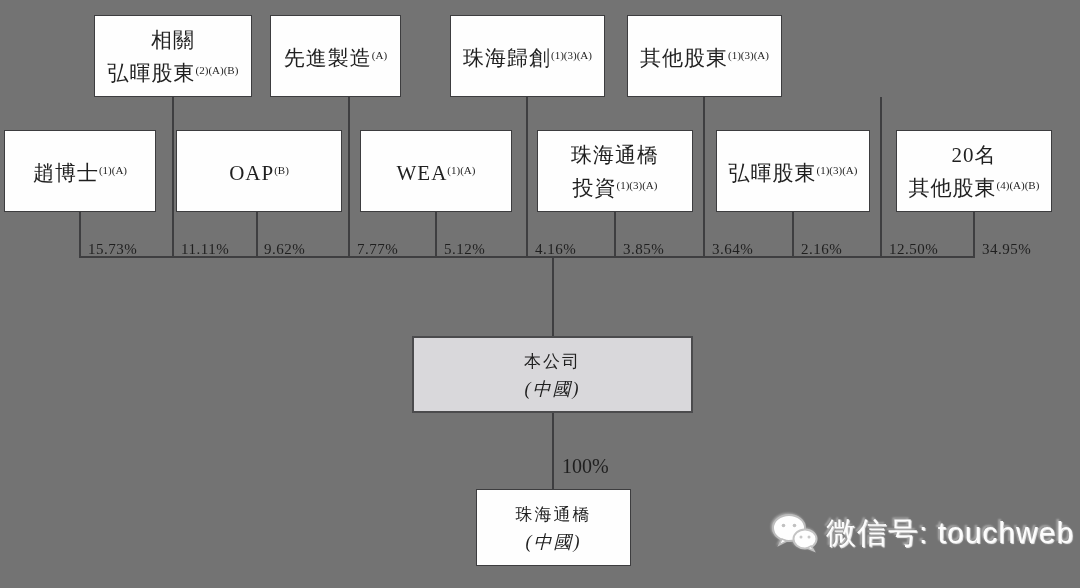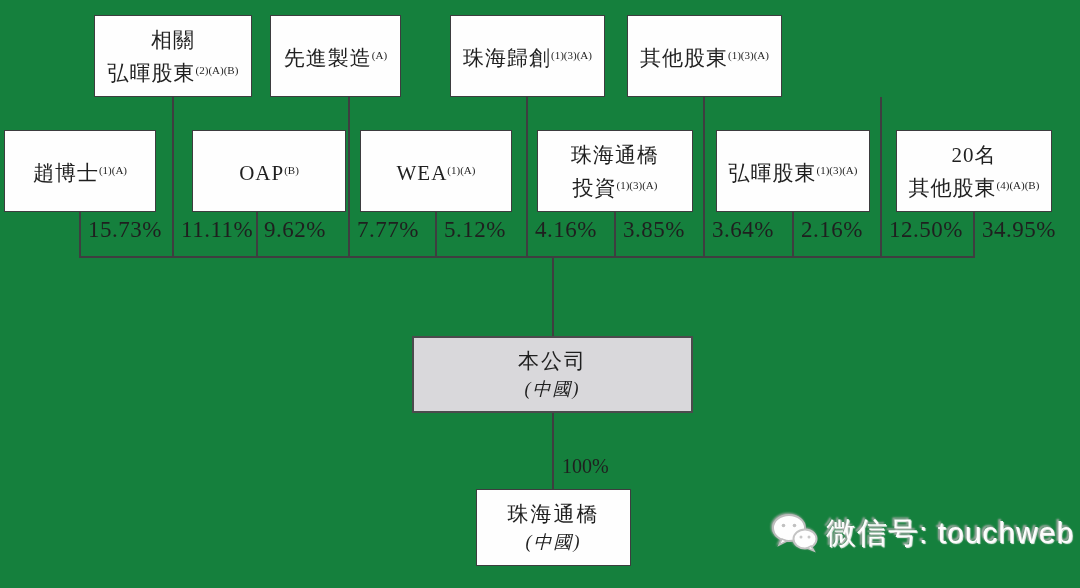"相關" .stage { background: #15803d -> #737373 }
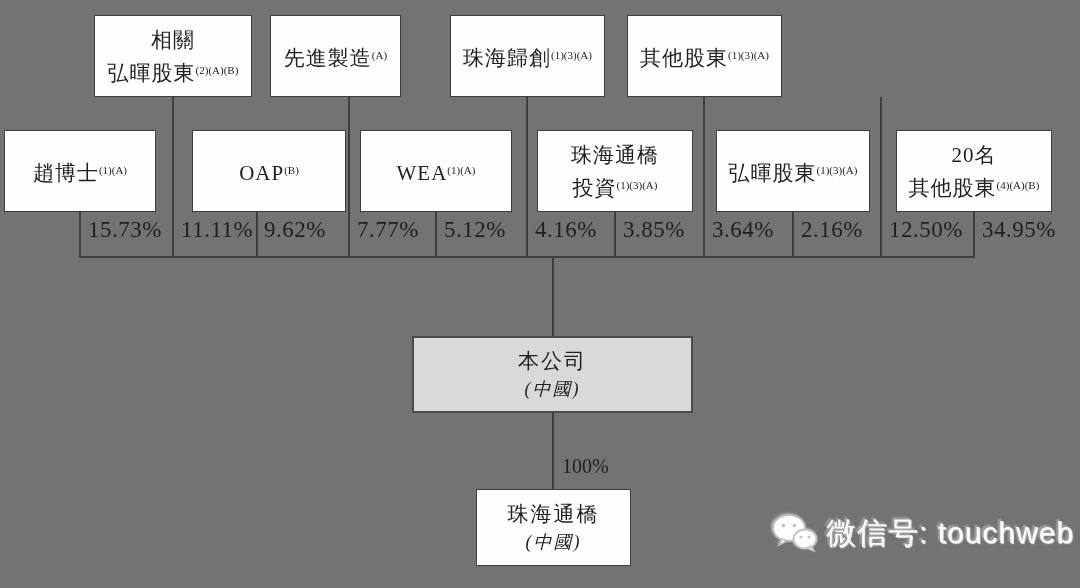"OAP(B)" div.box { left: 192px -> 176px; width: 154px -> 166px }
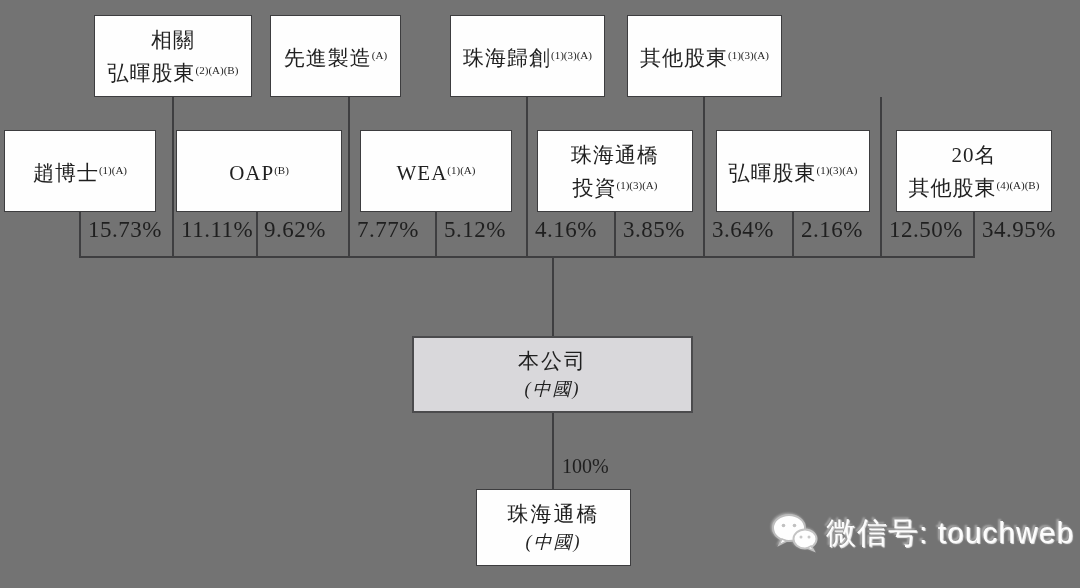"15.73%" .pct { font-size: 23px -> 15px; top: 217px -> 241px }
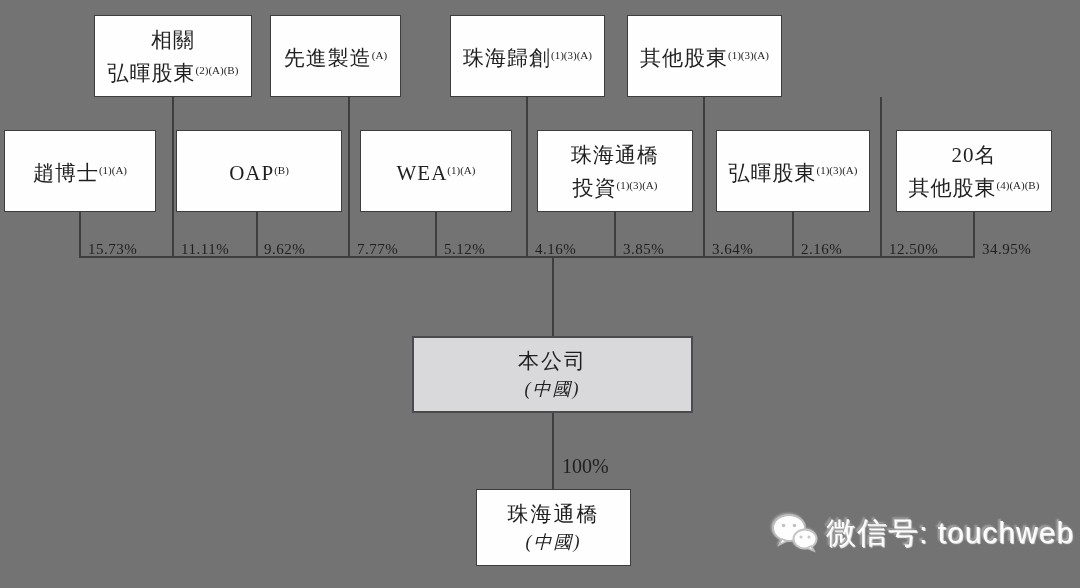"本公司" .cname { font-size: 21px -> 17px }
